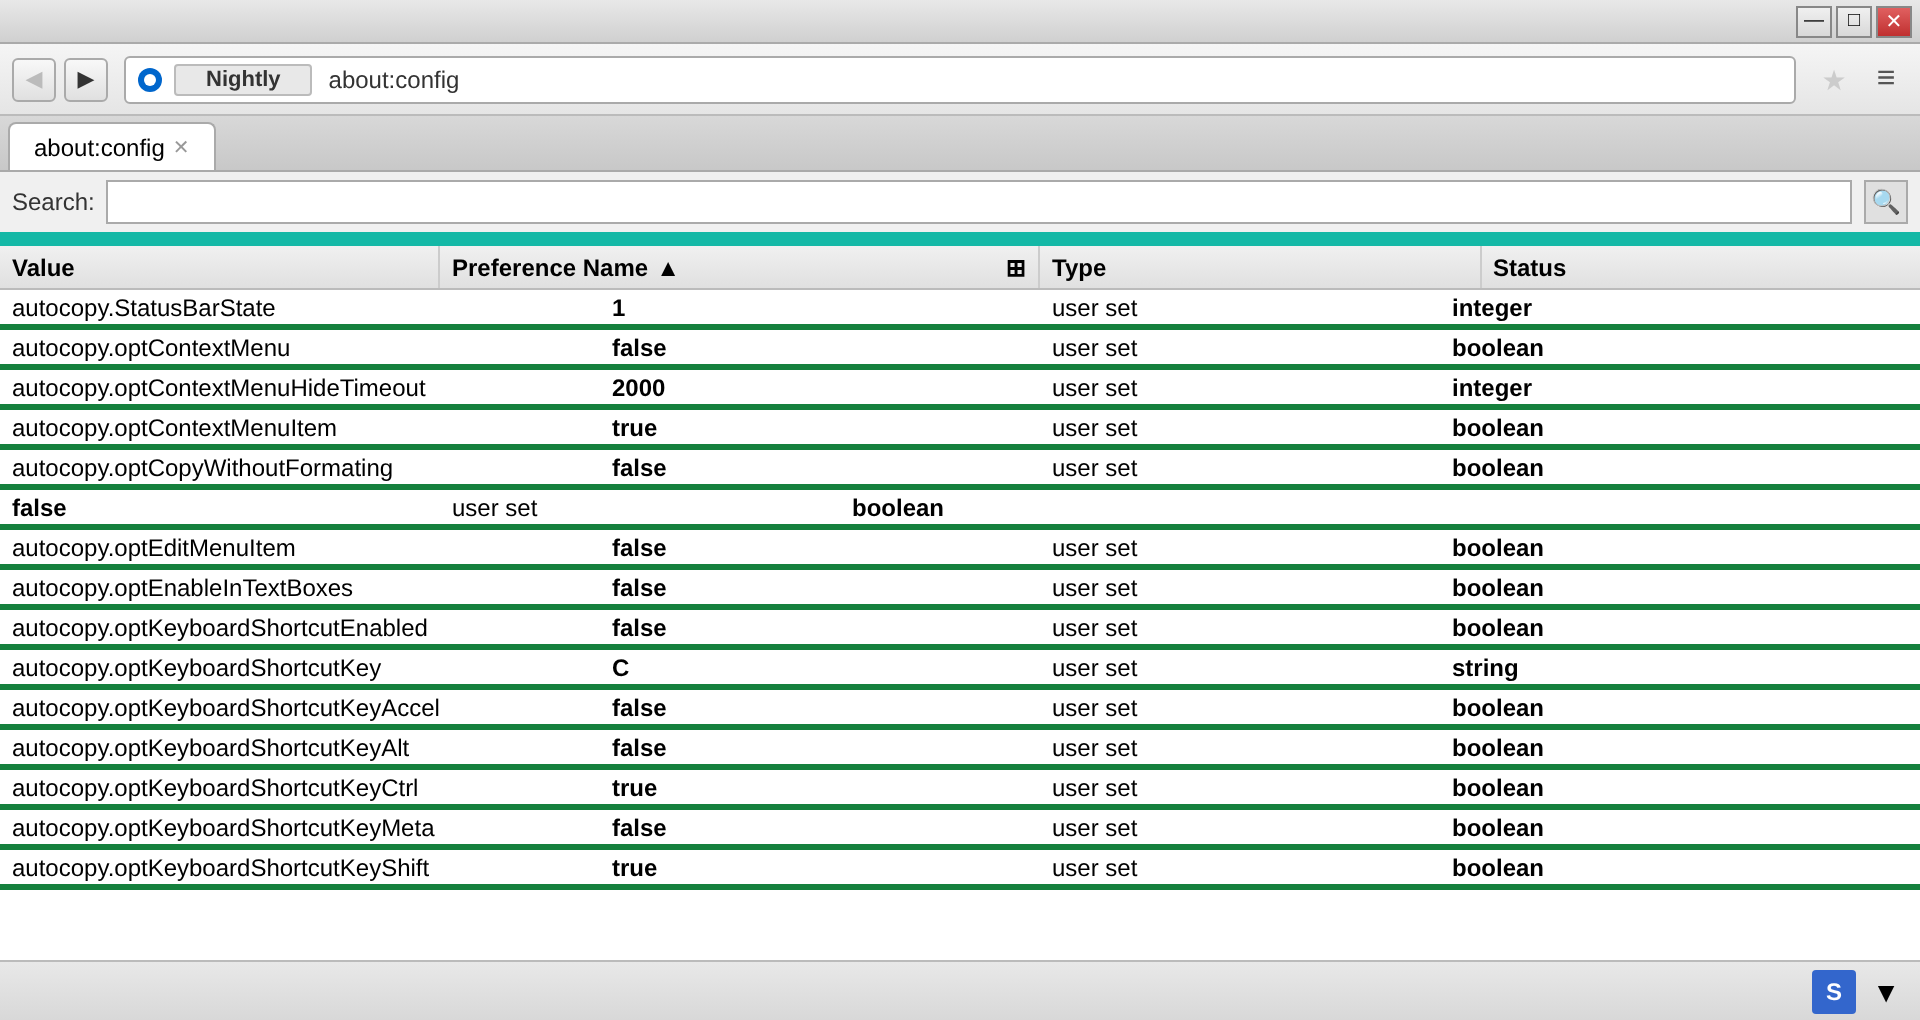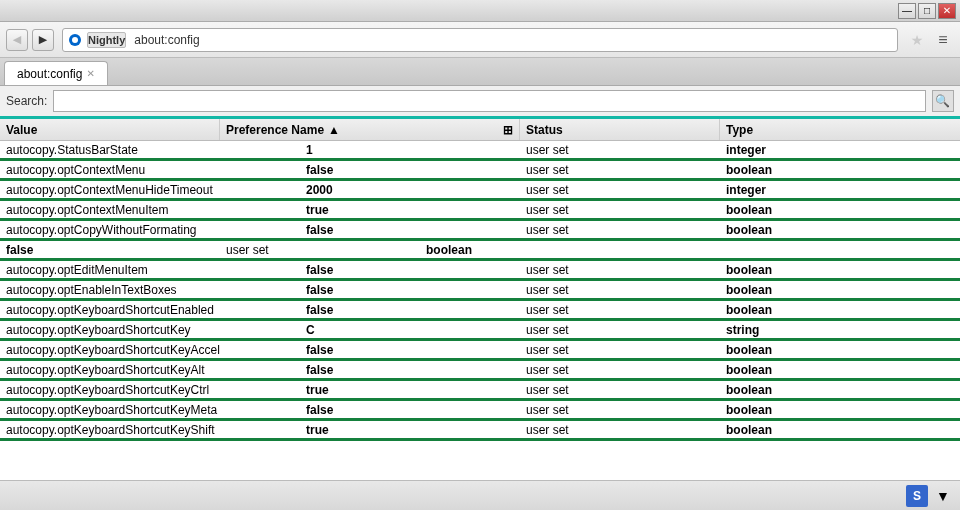"Nightly" .tab-label { padding: 1px 0 -> 1px 15px }
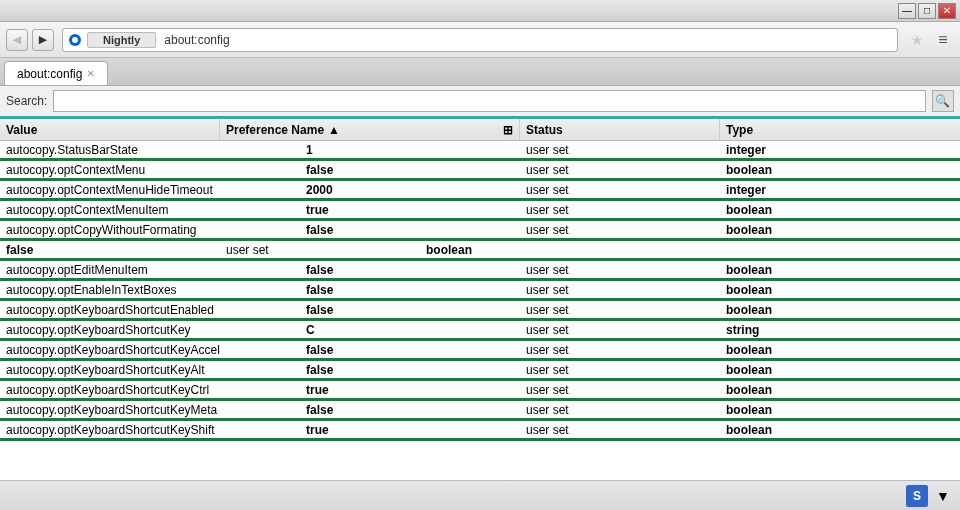"Search:" .search-bar { border-bottom: 3px solid #14b8a6 -> 7px solid #14b8a6 }
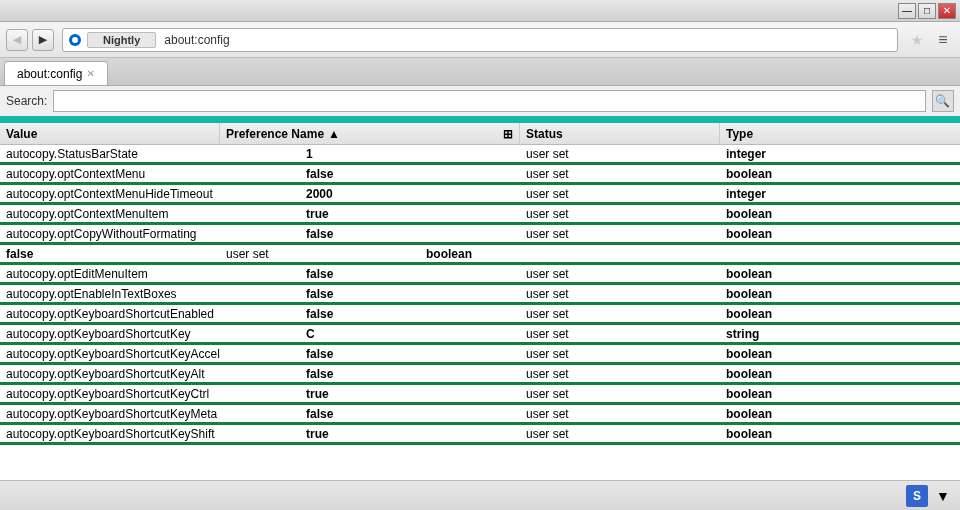"Status" div.th { order: before "Type" -> after "Type" }
